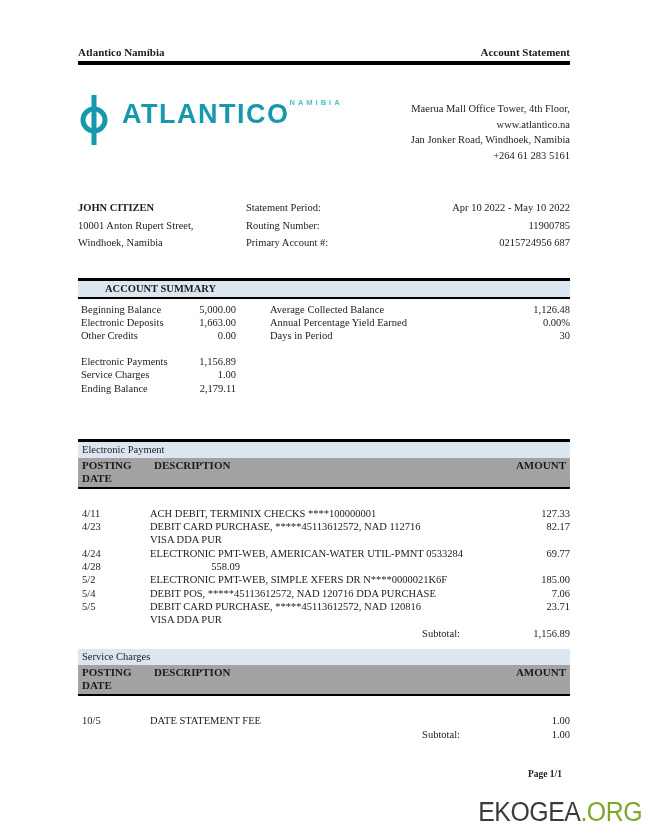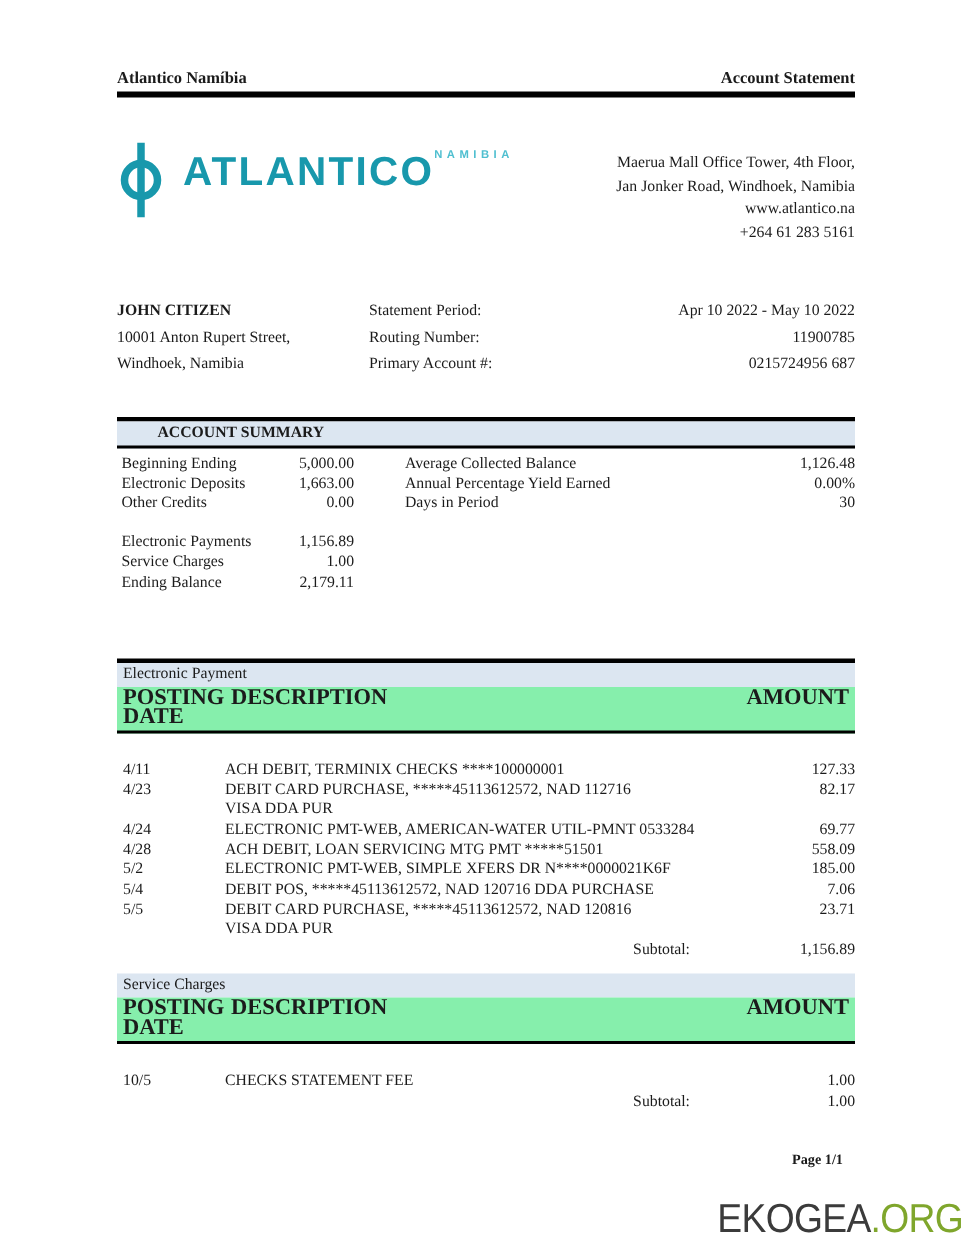"Jan Jonker Road, Windhoek, Namibia" div { order: before "www.atlantico.na" -> after "www.atlantico.na" }
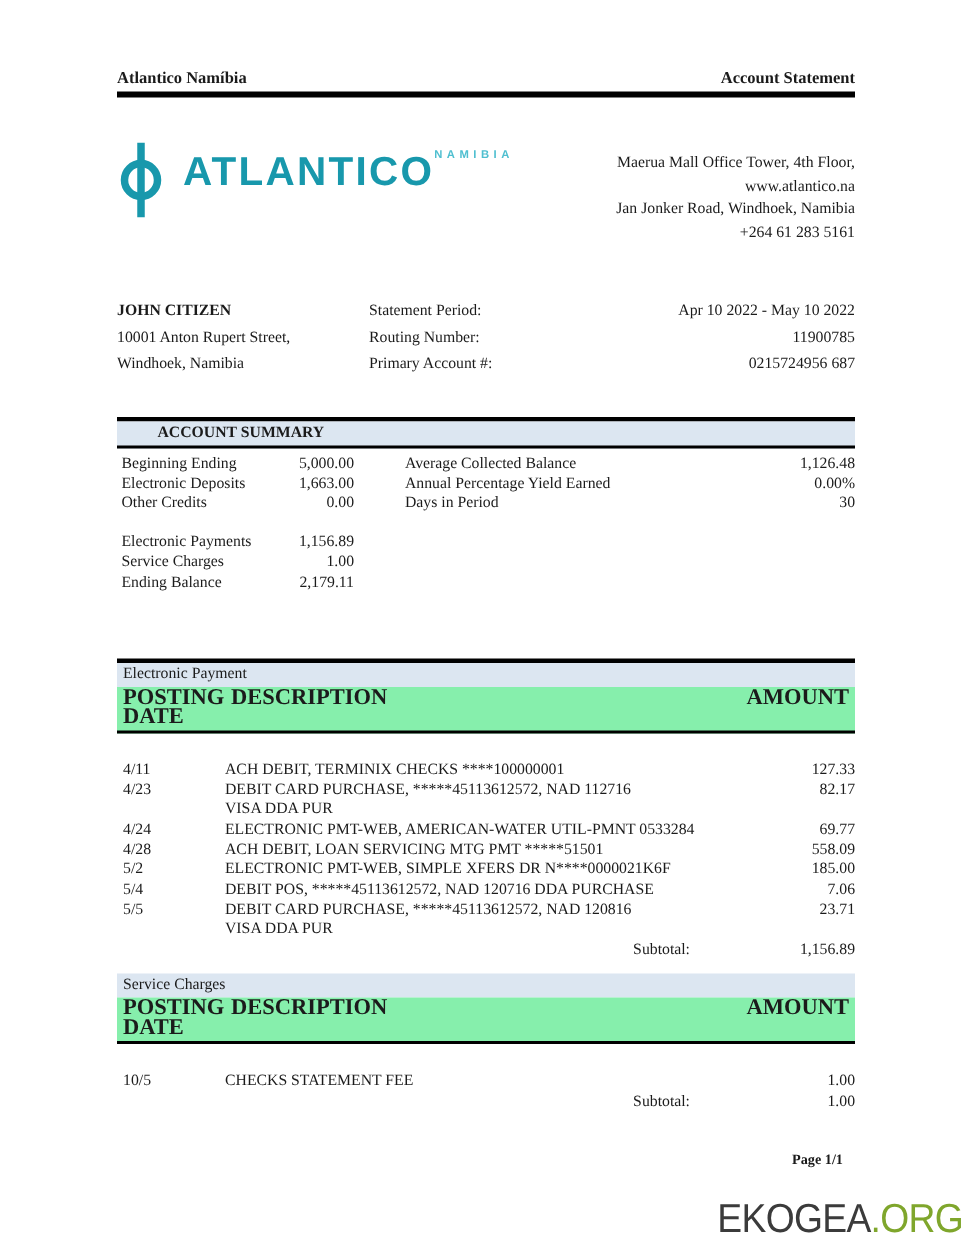"Beginning Ending" span.sum-label { text: Ending -> Balance }
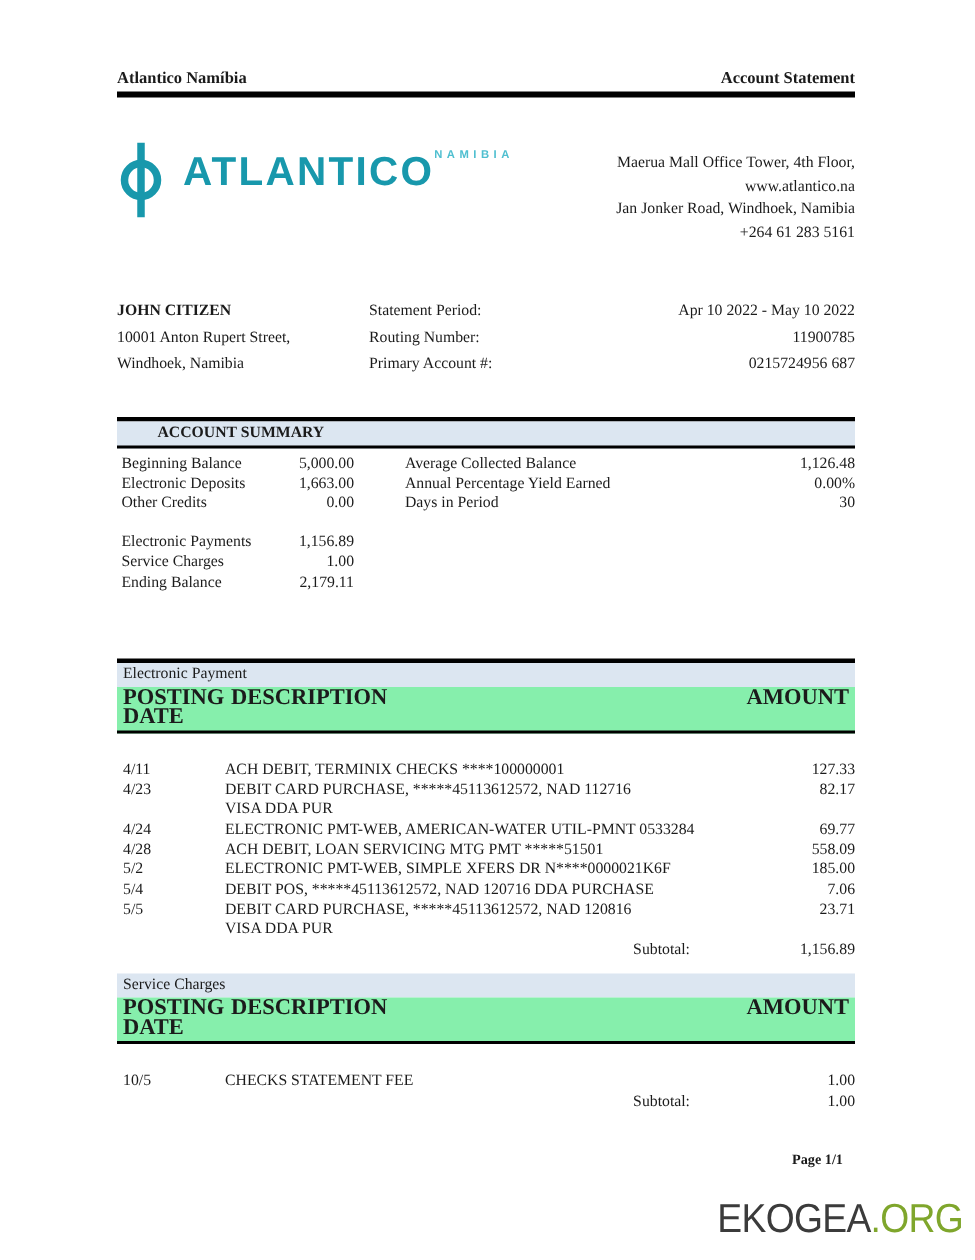"POSTING DATE" .tbl-head { background: #86efac -> #a3a3a3; font-size: 15px -> 11px }
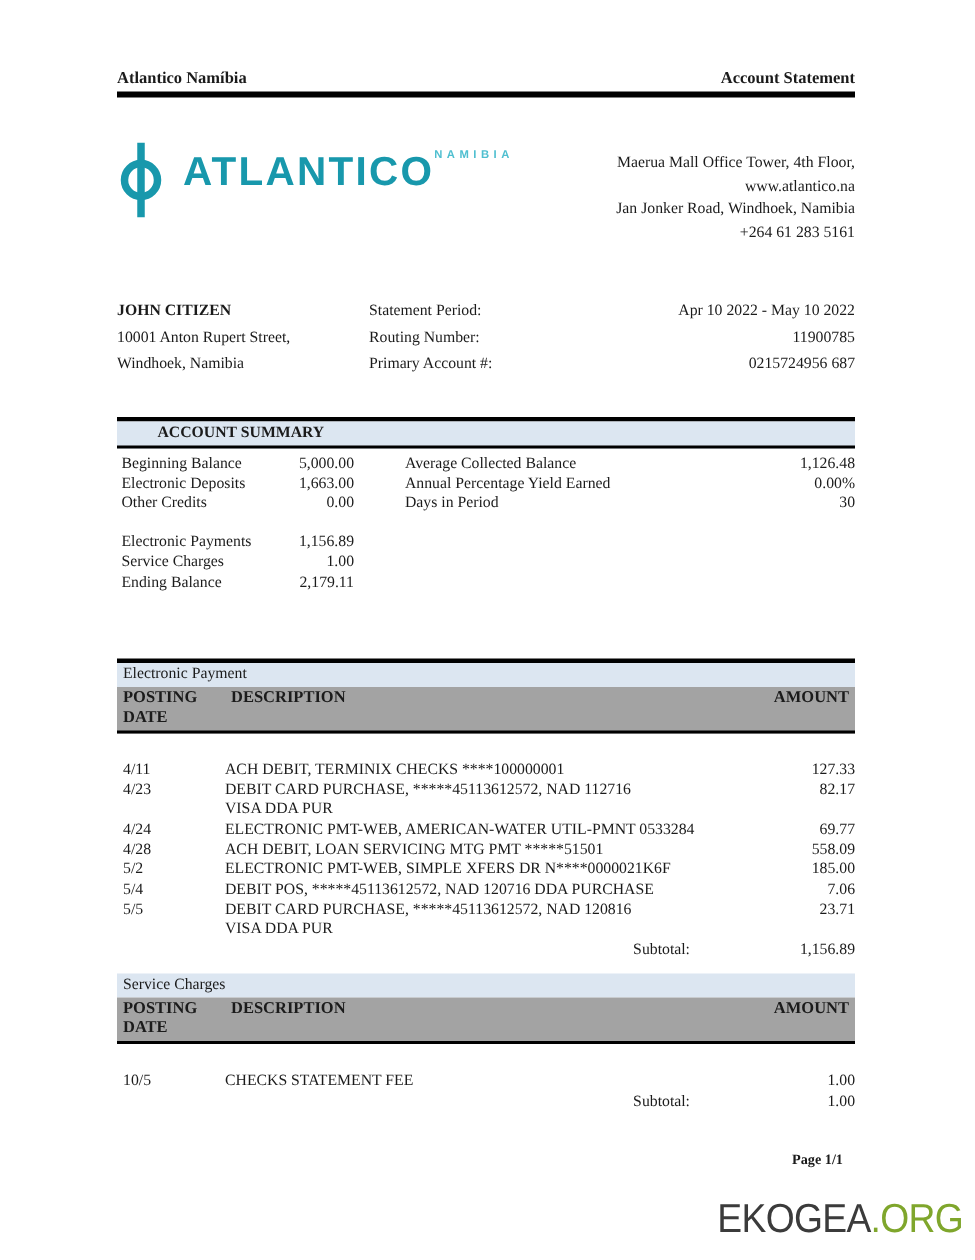"ACH DEBIT, LOAN SERVICING MTG" span.c-desc { html: <span>ACH DEBIT, LOAN SERVICING MTG PMT *****51501</span> -> none }
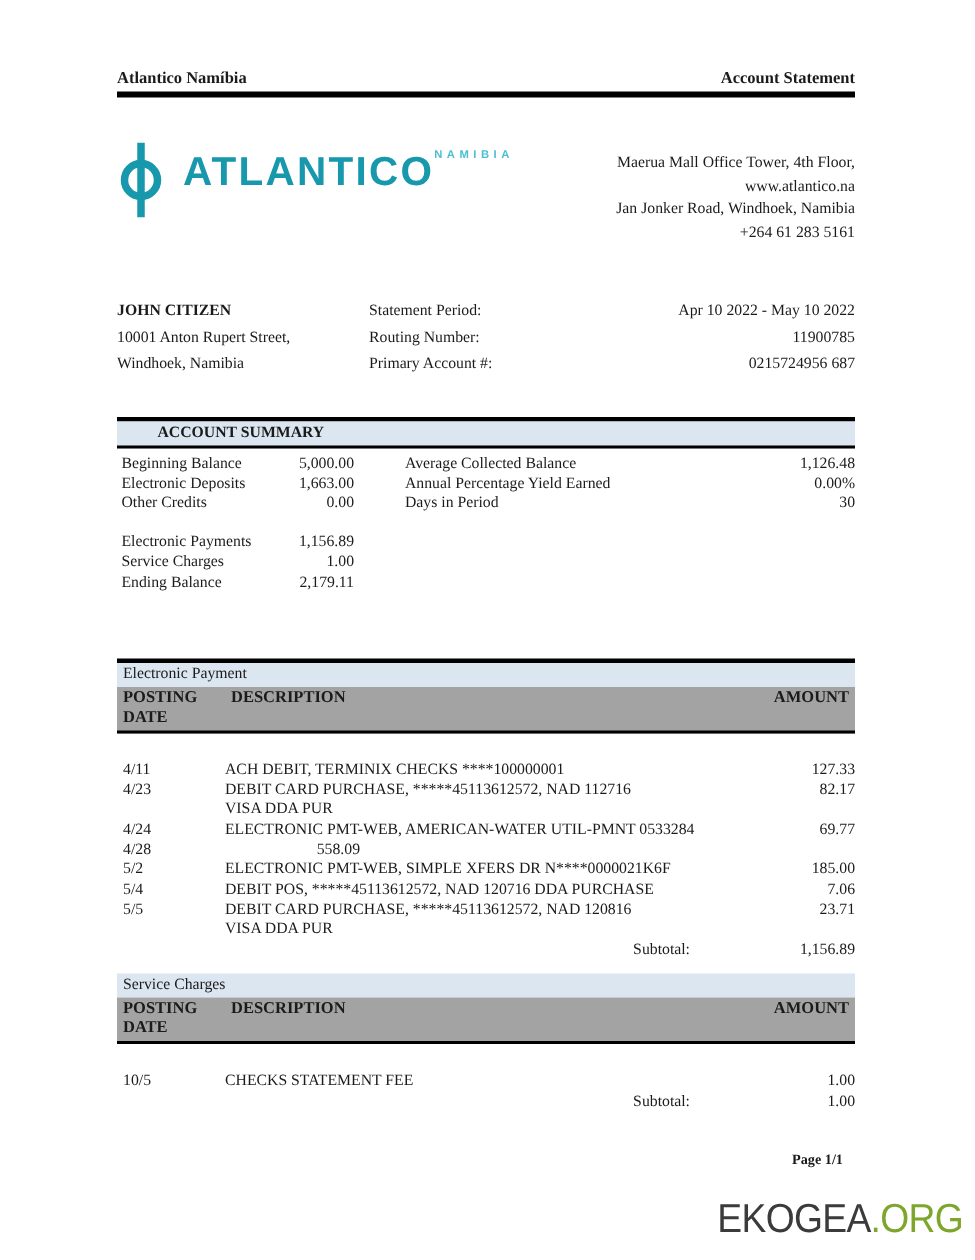"CHECKS STATEMENT FEE" span.c-desc { text: CHECKS -> DATE }
